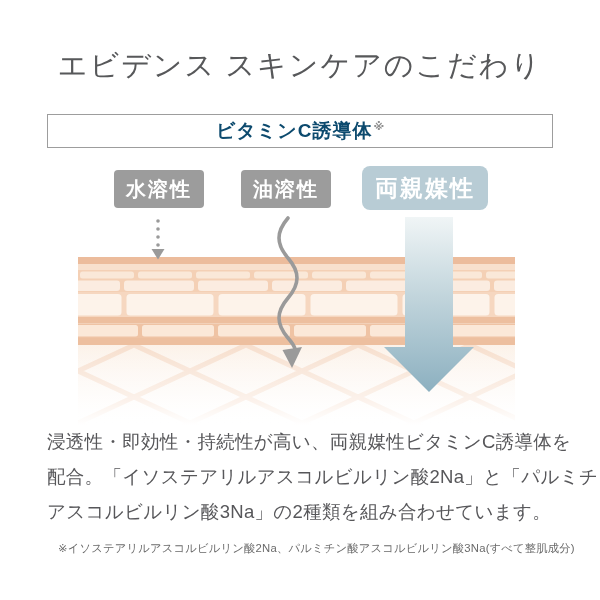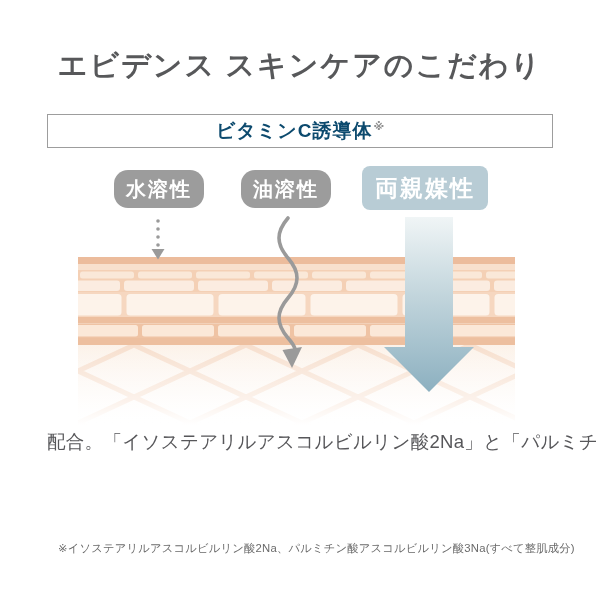"エビデンス スキンケアのこだわり" .page-title { font-weight: 700 -> 400 }
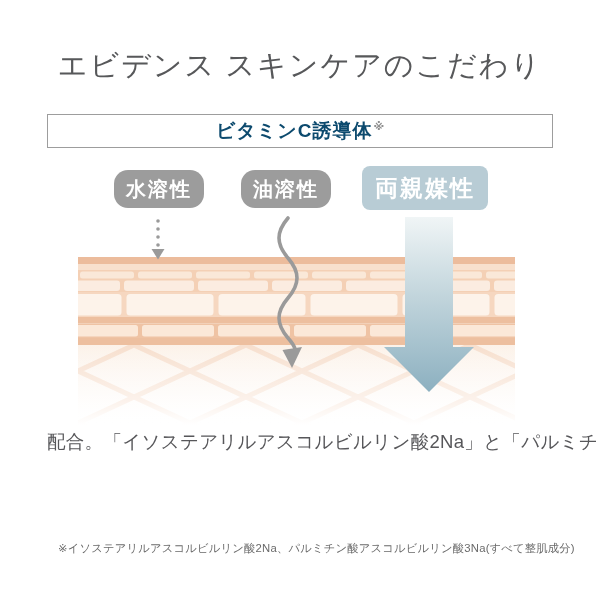"水溶性" .tag { border-radius: 14px -> 4px }
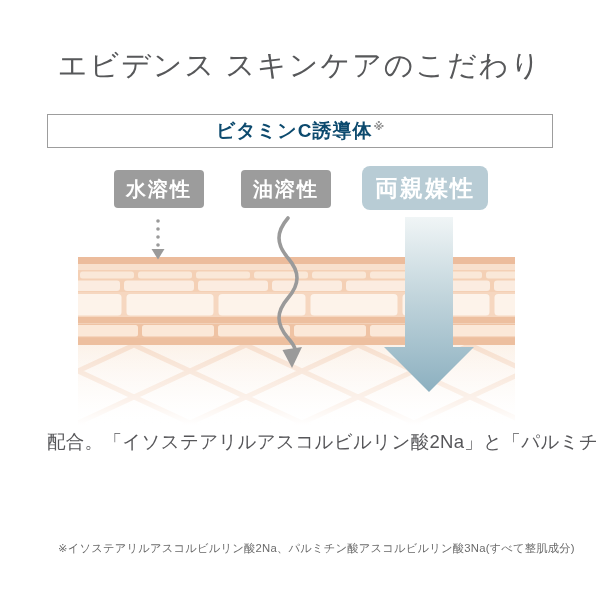"浸透性・即効性・持続性が高い、両親媒性ビタミンC誘導体を" div.body-line { html: none -> <div>浸透性・即効性・持続性が高い、両親媒性ビタミンC誘導体を</div> }
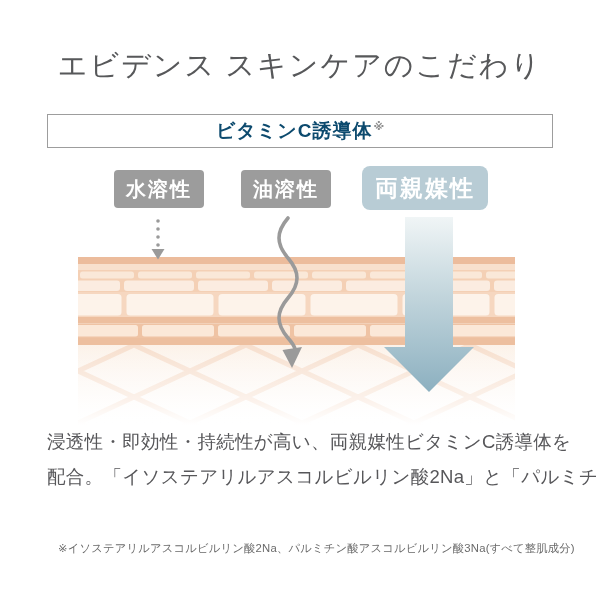"アスコルビルリン酸3Na」の2種類を組み合わせています。" div.body-line { html: none -> <div>アスコルビルリン酸3Na」の2種類を組み合わせています。</div> }
